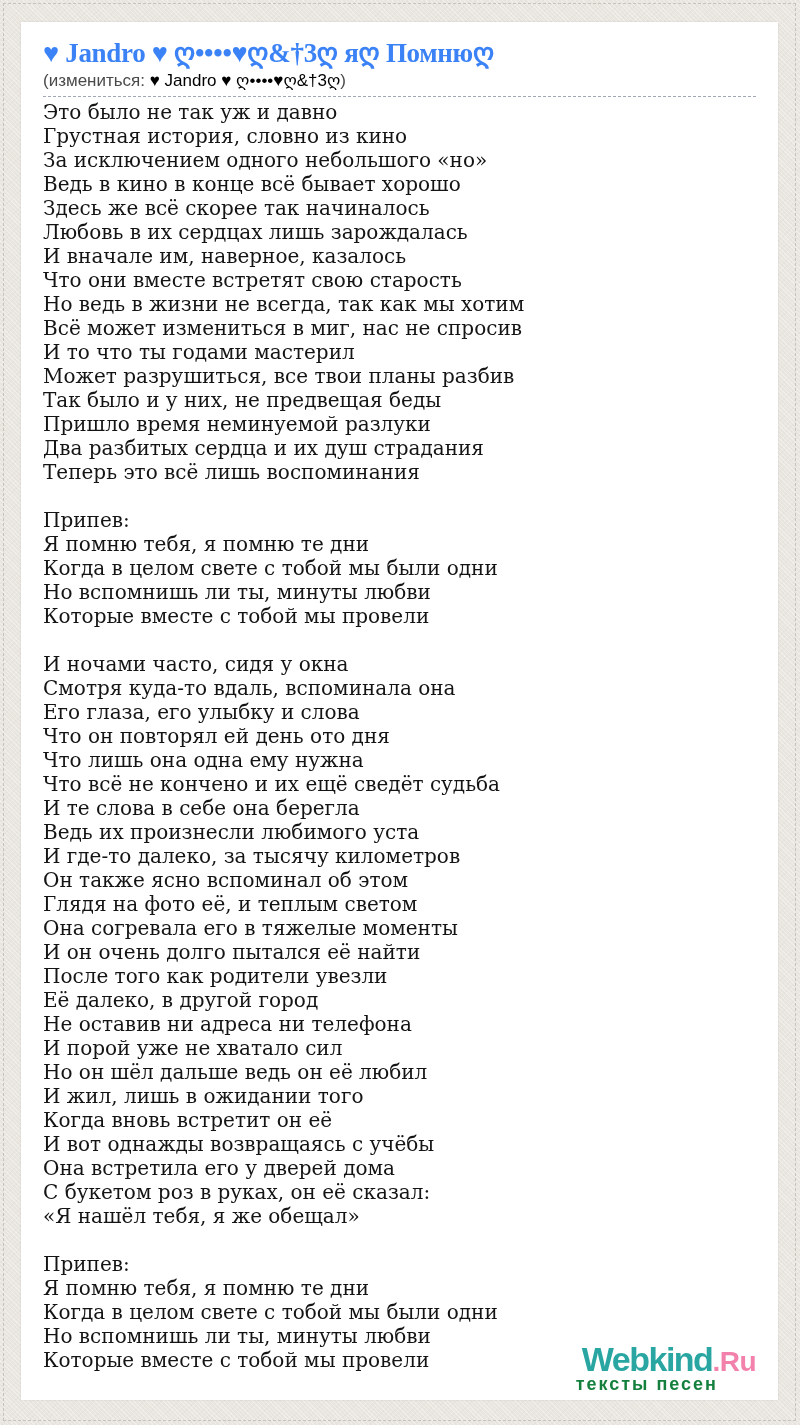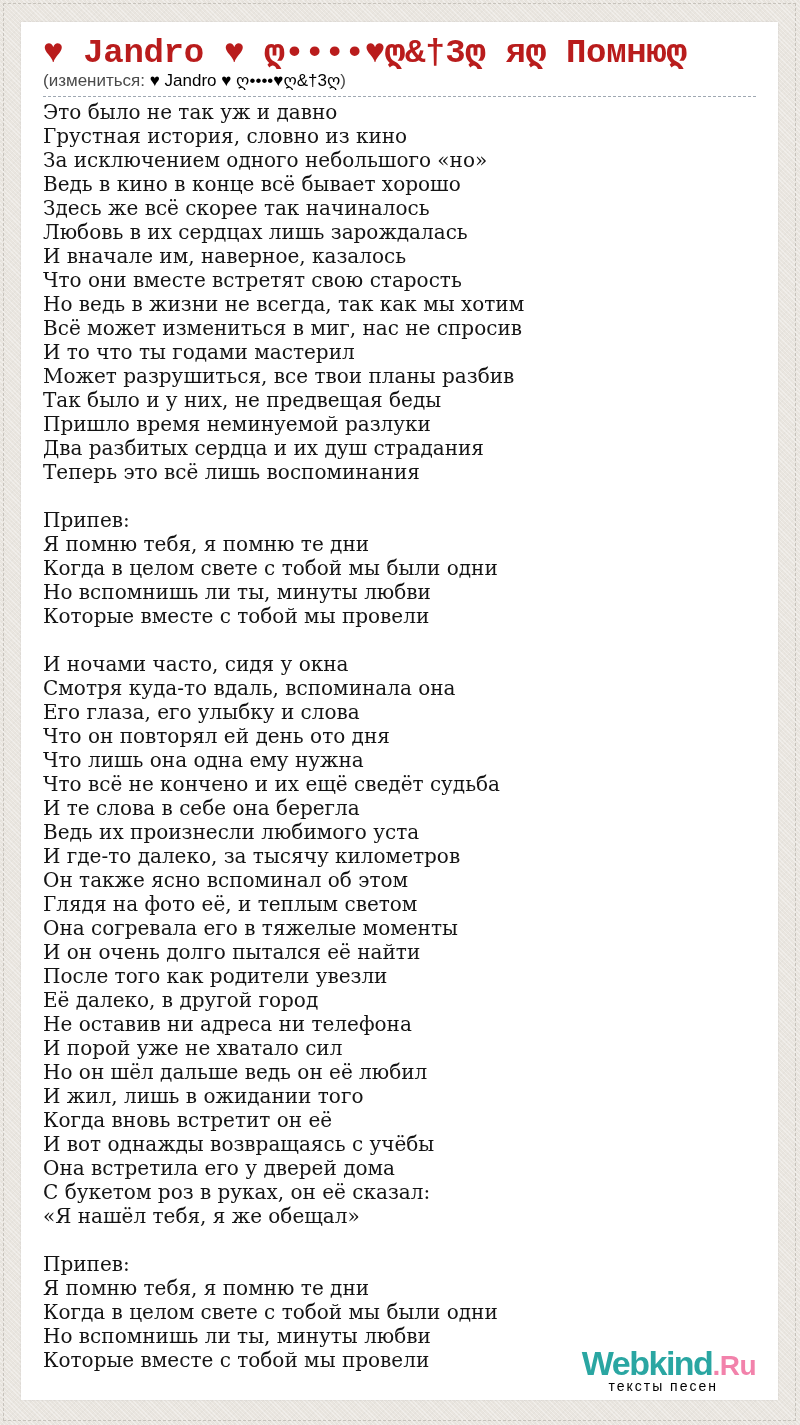"♥ Jandro ♥ ღ••••♥ღ&†3ღ яღ" .page-title { color: #b91c1c -> #3b82f6; font-family: Liberation Mono, monospace -> Liberation Serif, serif; font-size: 34px -> 27px }
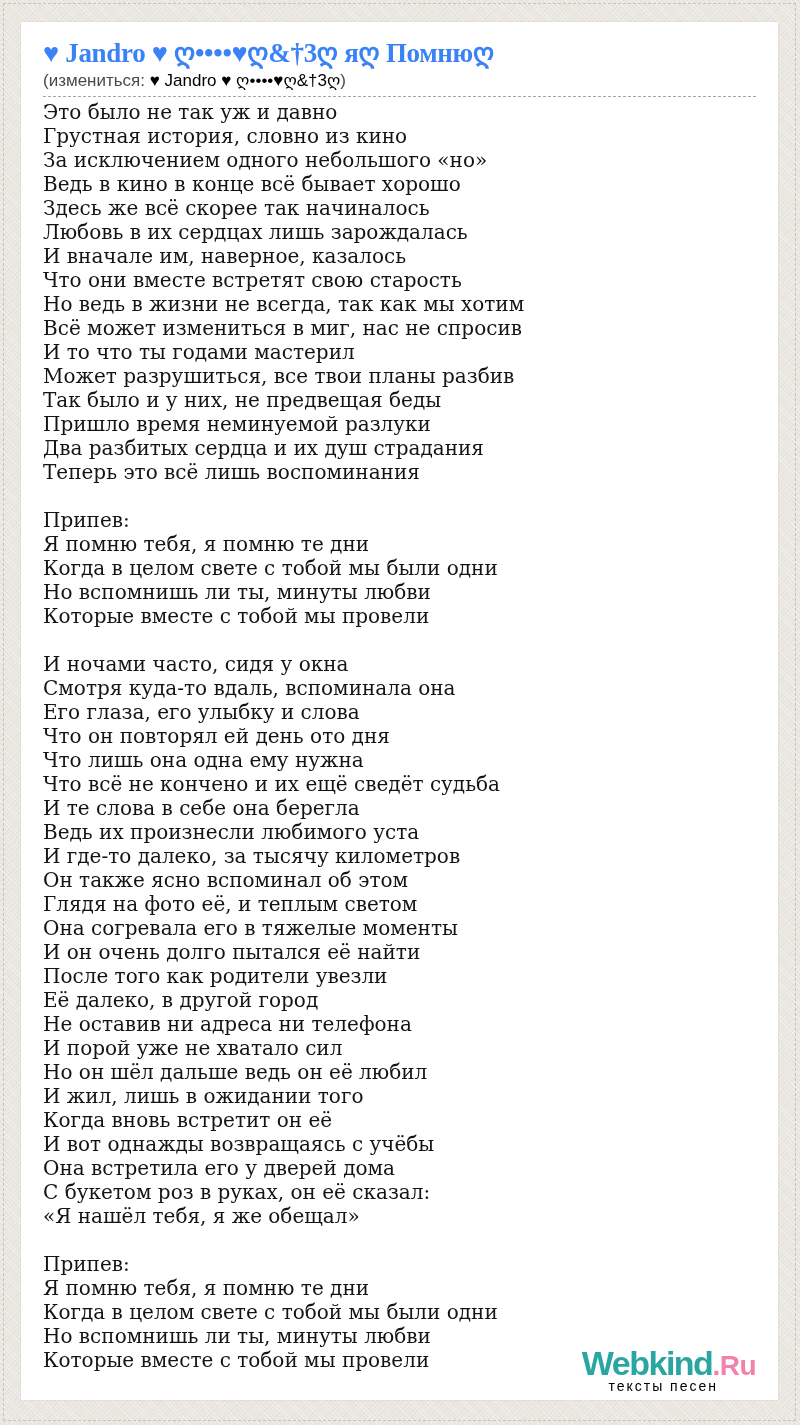"тексты песен" .logo-tagline { color: #000000 -> #15803d; font-size: 14px -> 18px; font-weight: 400 -> 700 }
